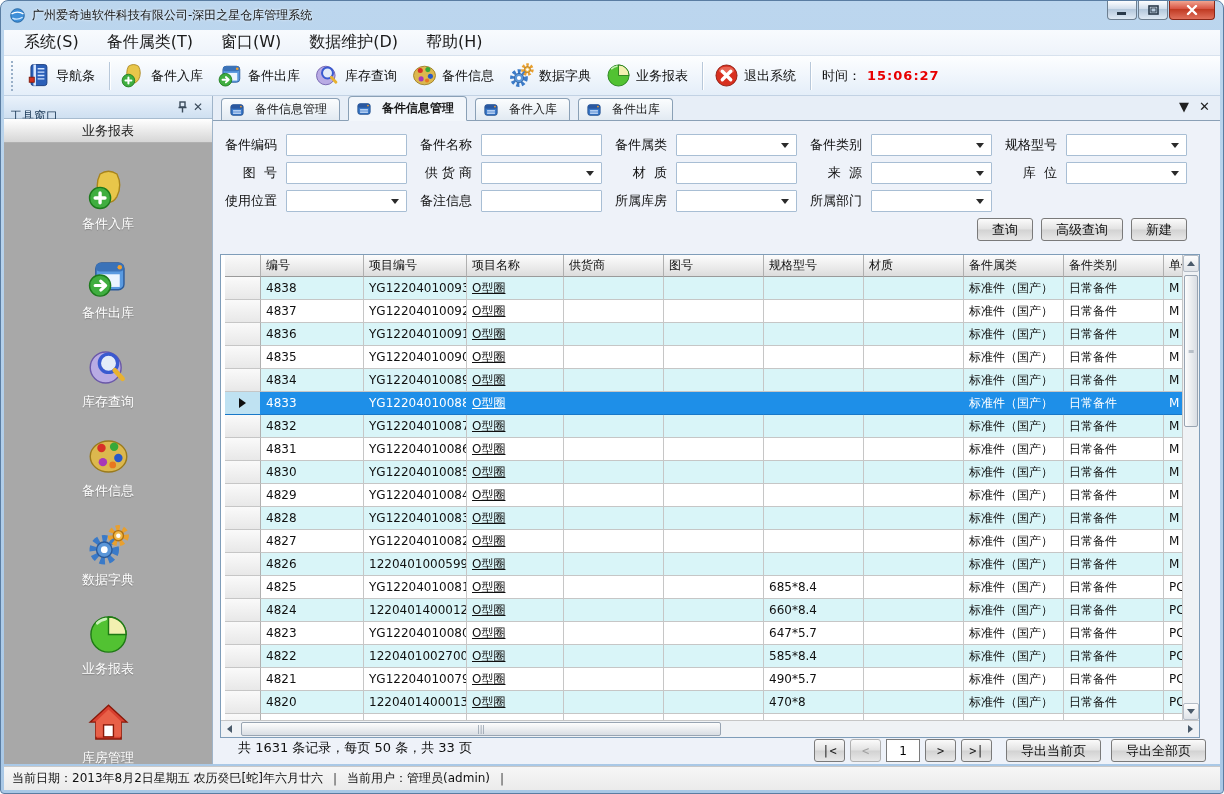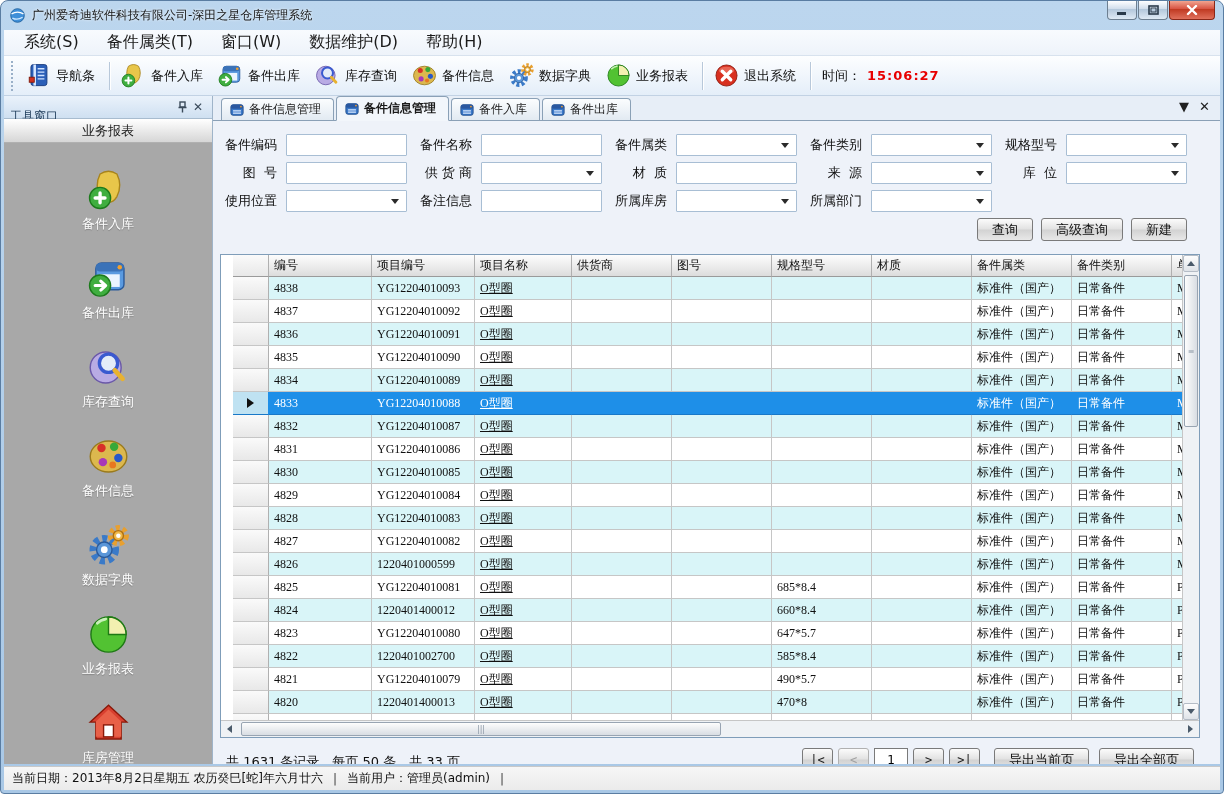"备件信息管理" .tab { gap: none -> 6px; margin-right: 2px -> 8px }
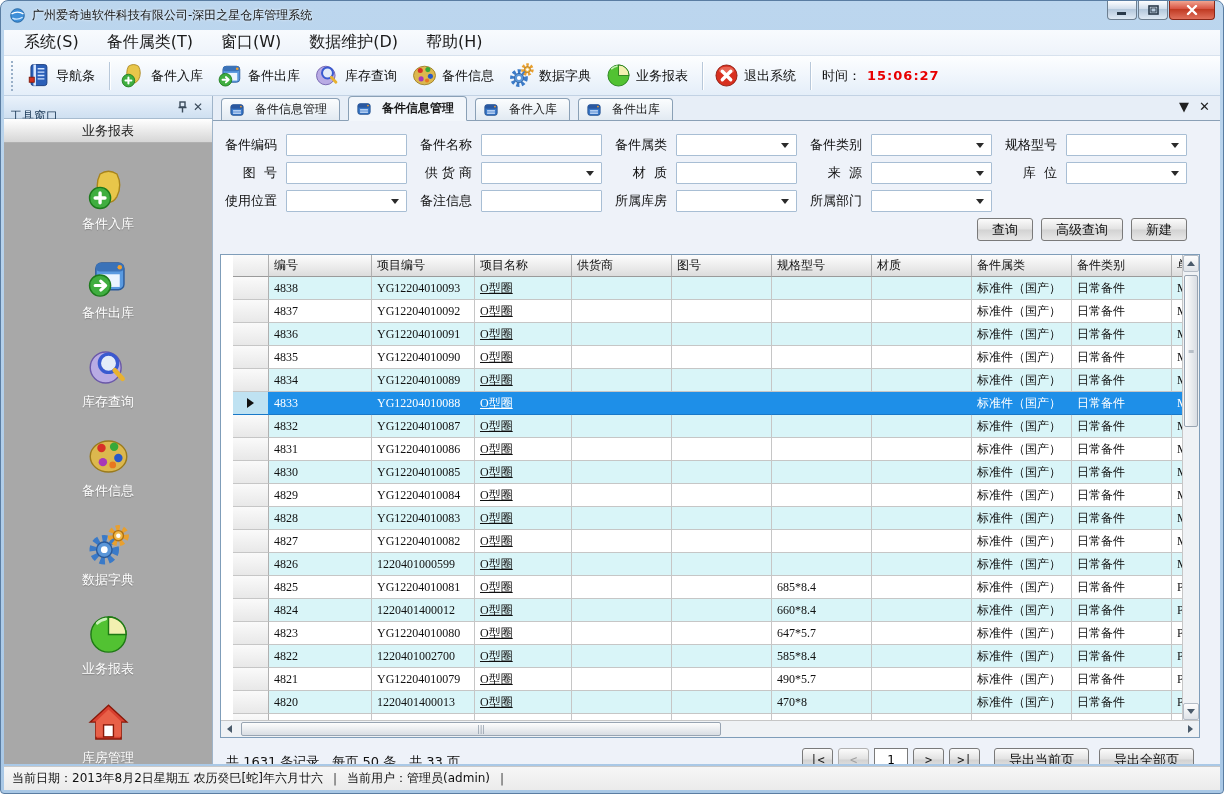"编号" .grid-inner { font-family: Liberation Serif, serif -> none; left: 12px -> 4px }
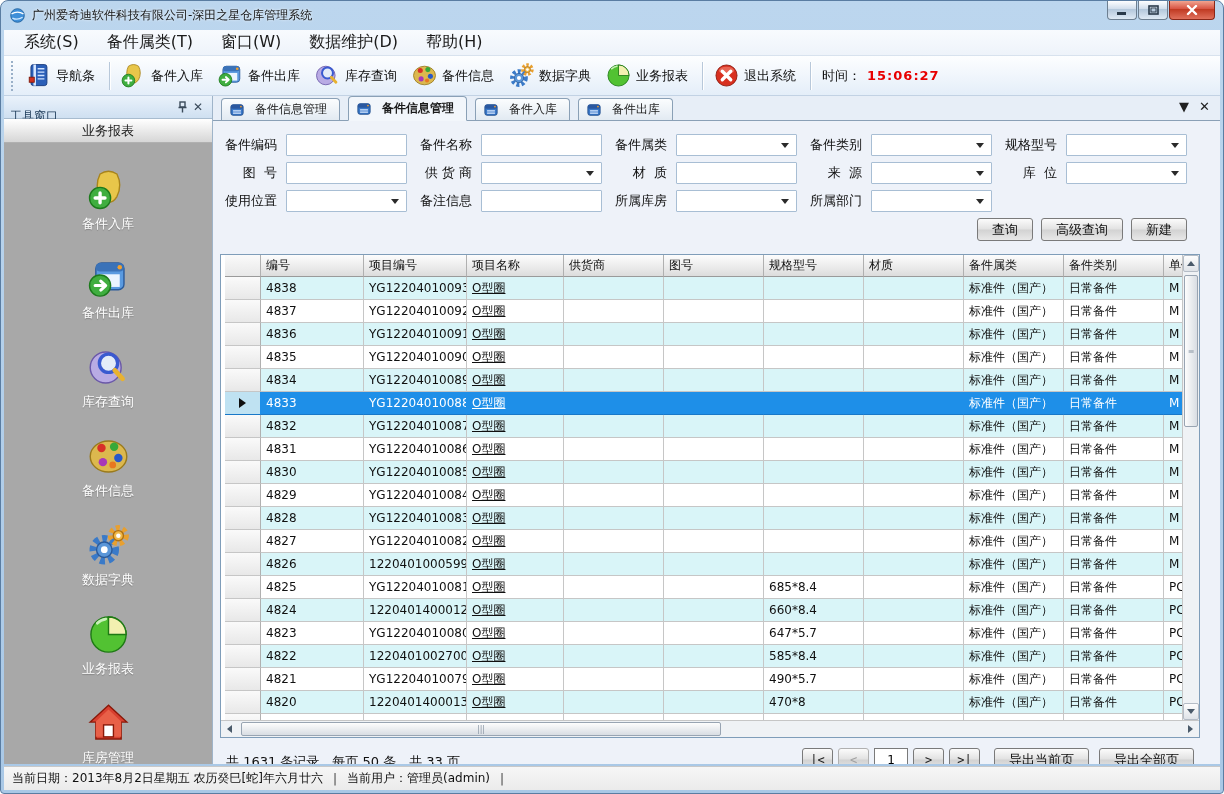"共 1631 条记录，每页 50 条，共" .pager { align-items: flex-end -> flex-start; left: 1px -> 13px }
